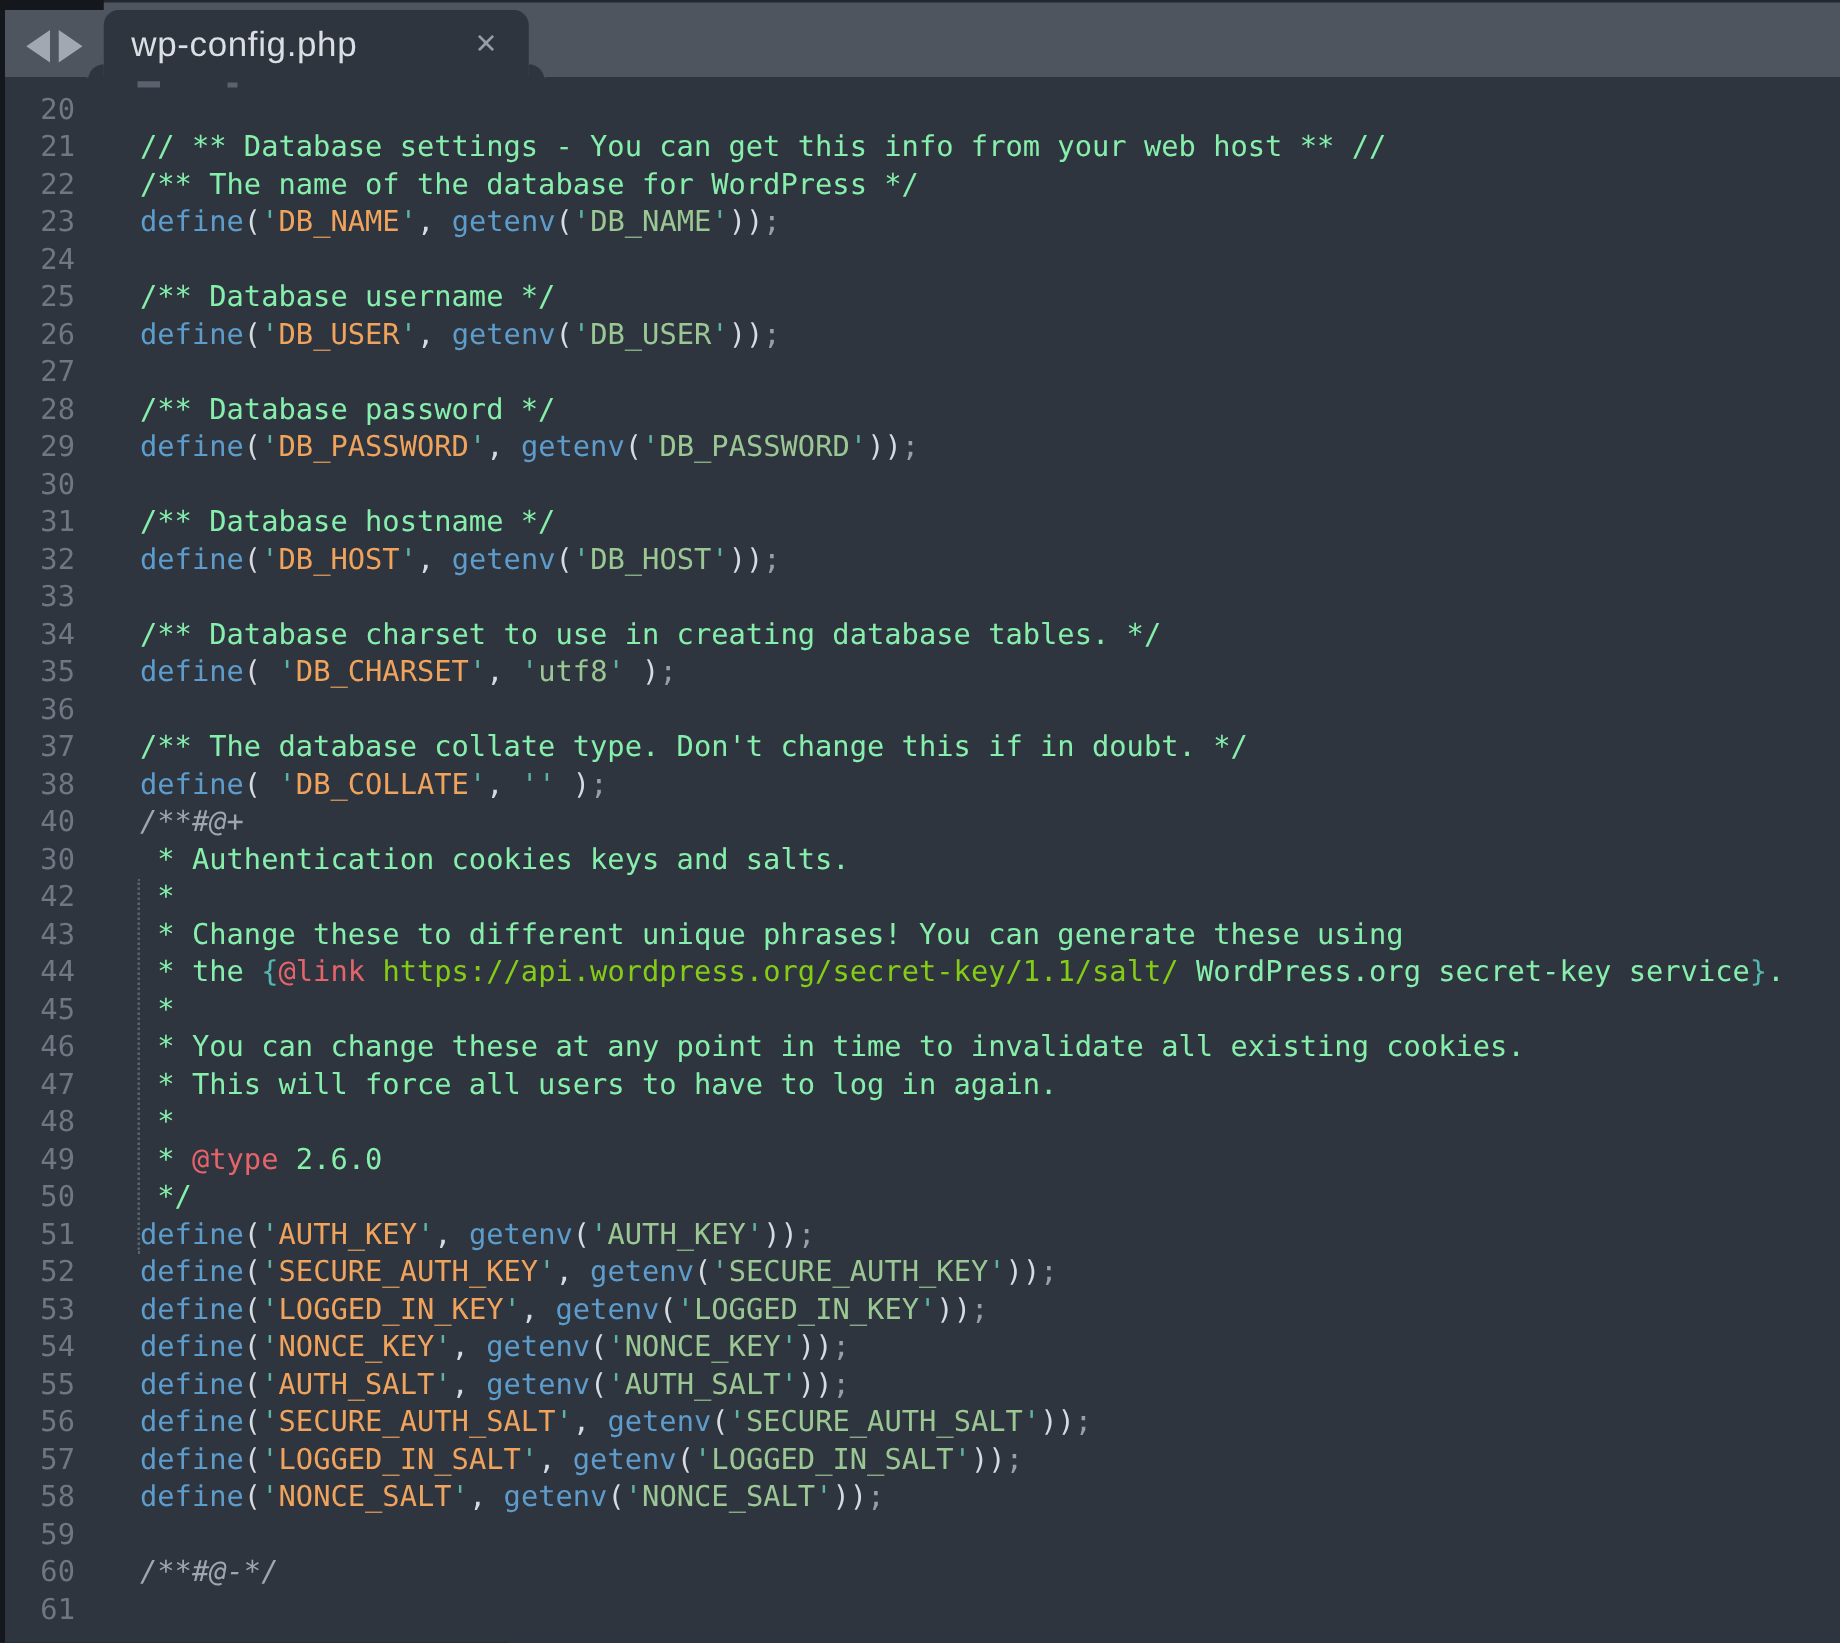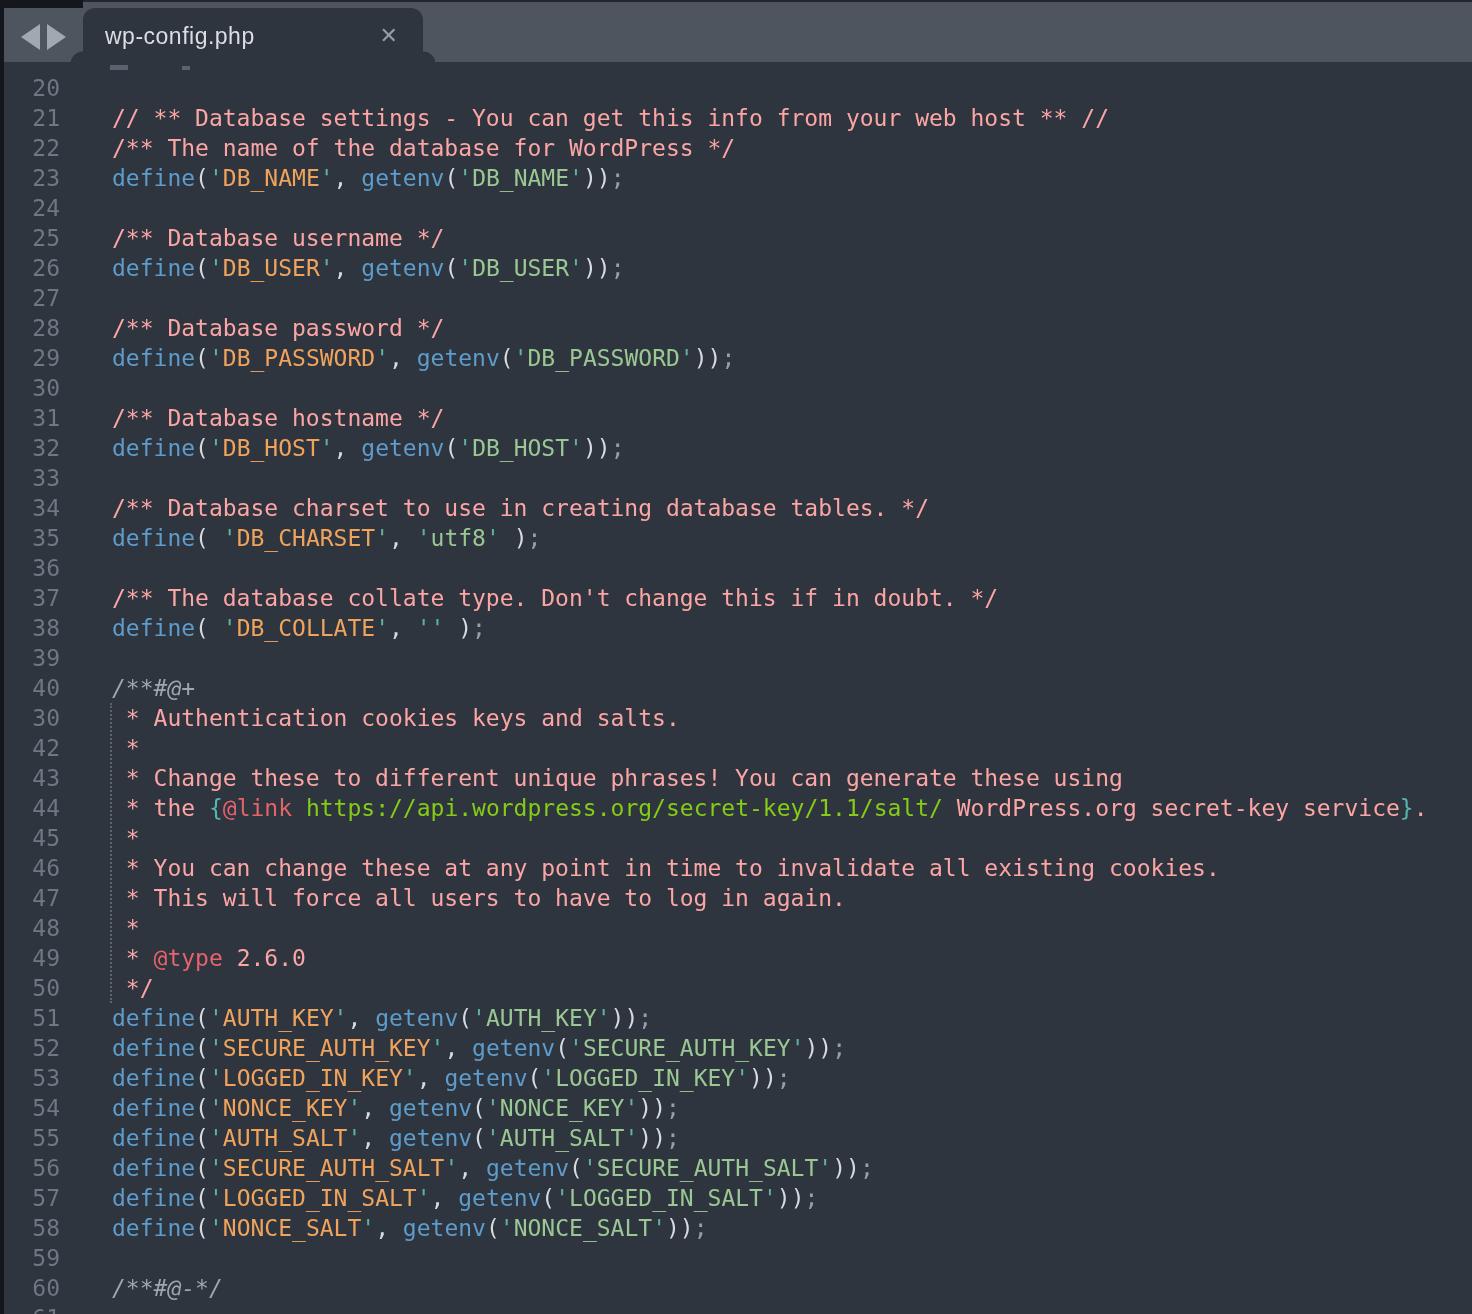"wp-config.php" .tab-title { font-size: 23px -> 28px }
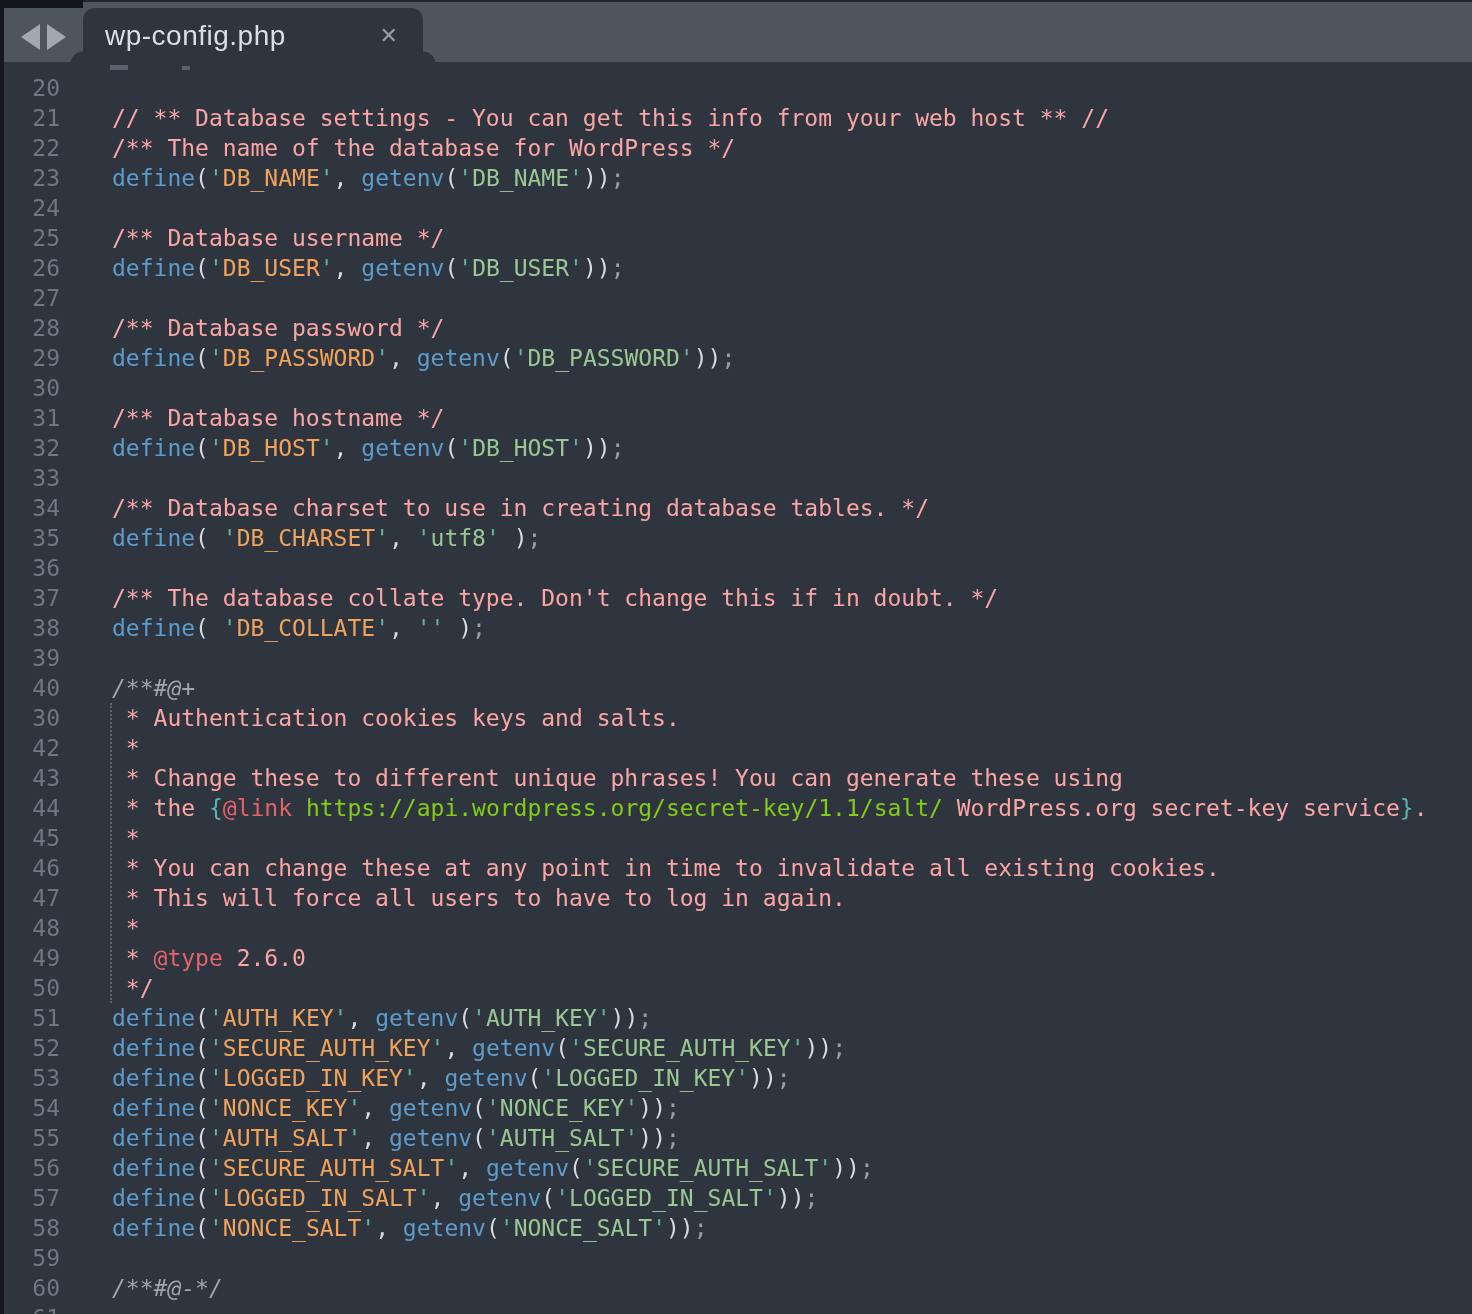"// ** Database settings -" .s-cm { color: #fca5a5 -> #86efac }
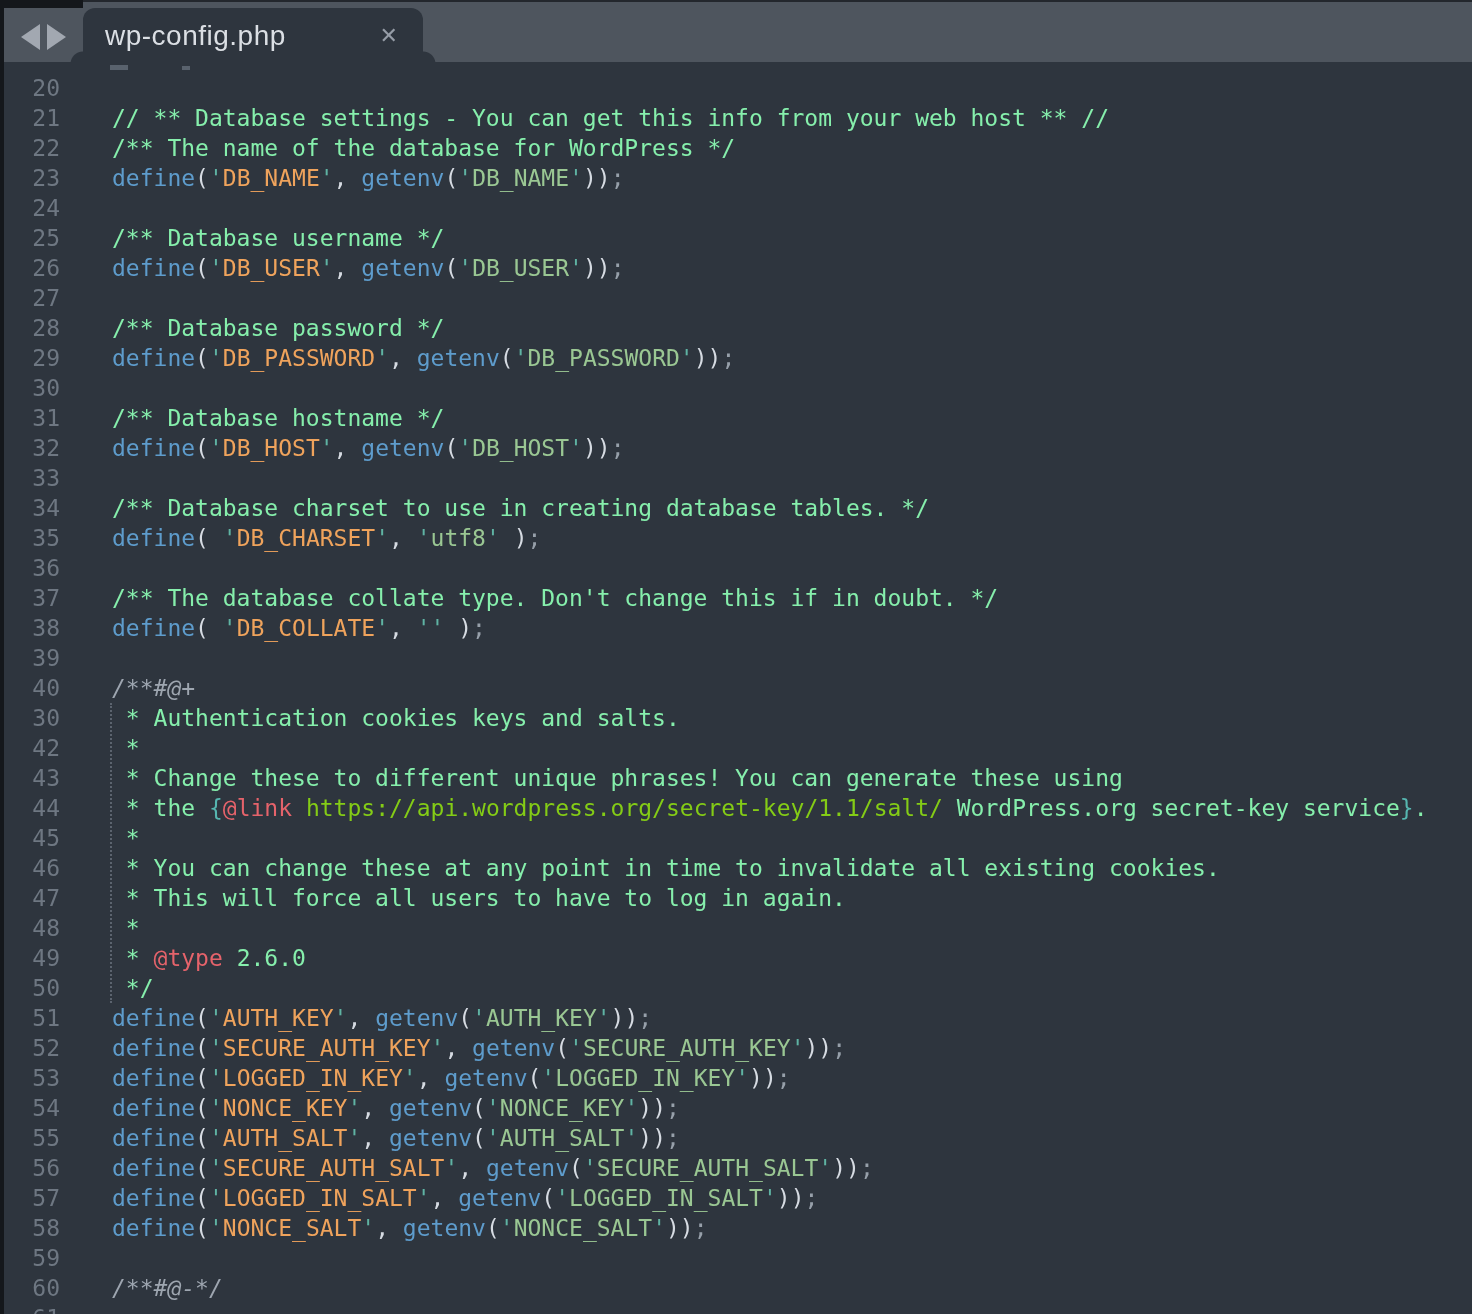"39" div.row { html: <div><span>39</span><span></span></div> -> none }
